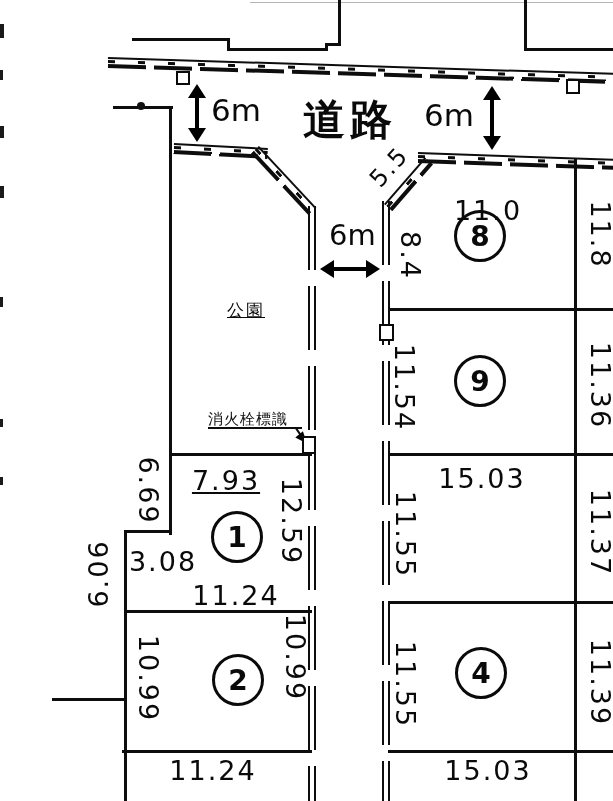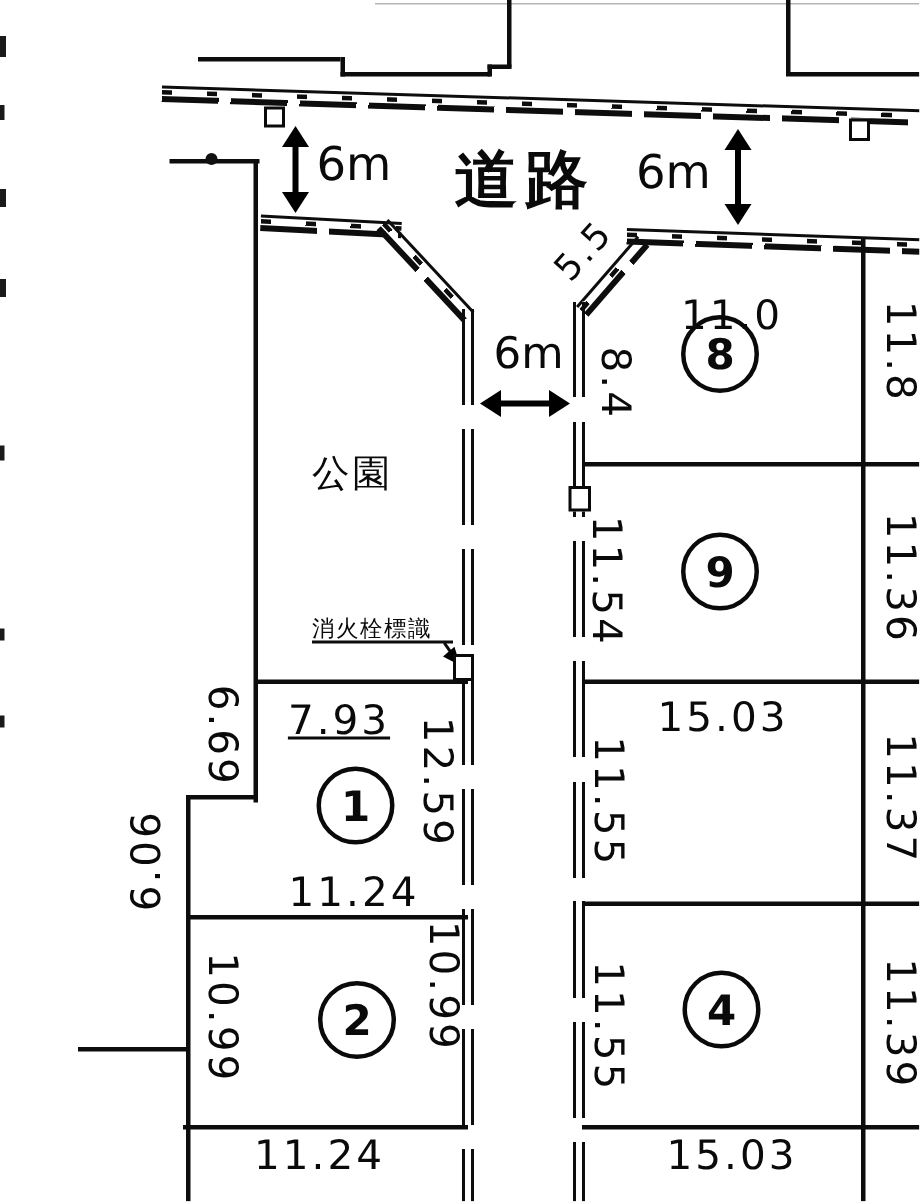"公園" div.jp { font-size: 25px -> 17px; left: 208px -> 227px; text-decoration: none -> underline }
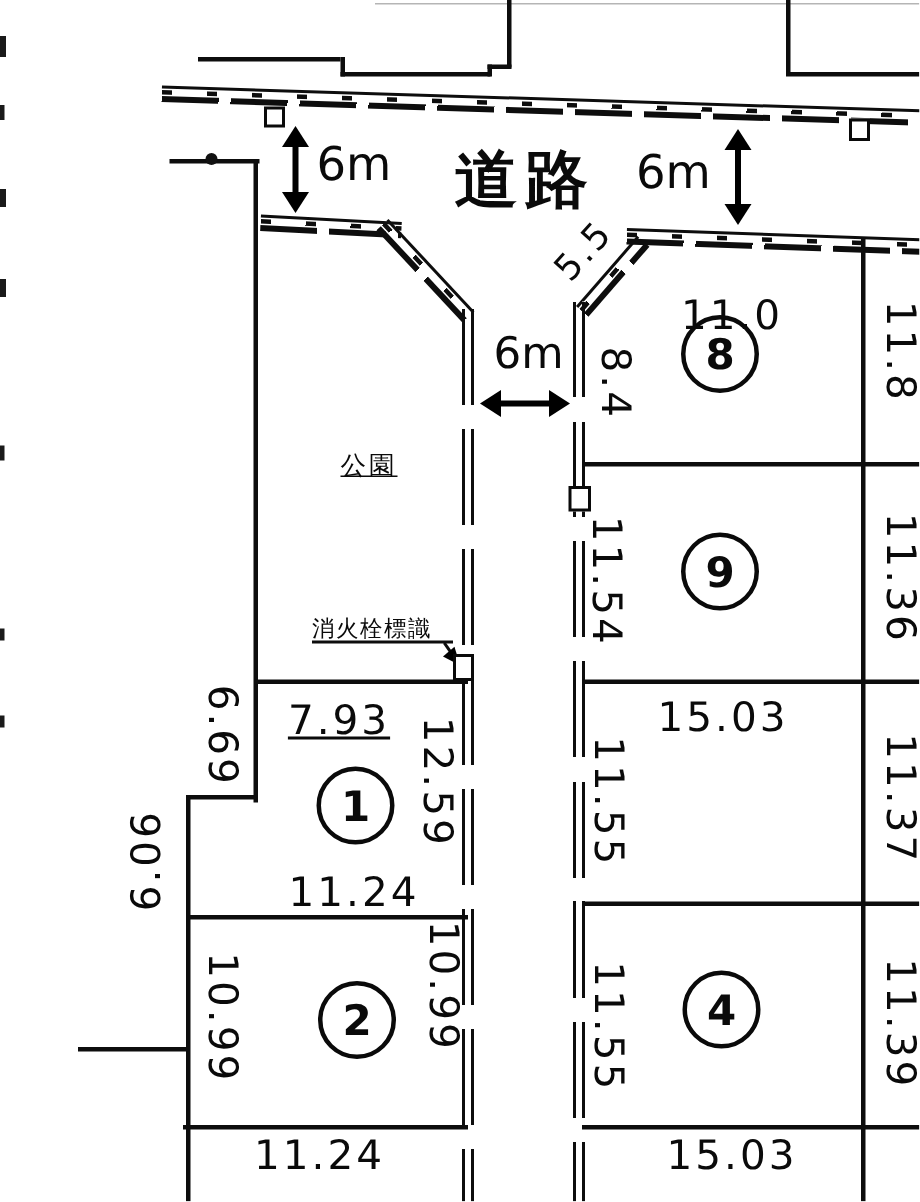"3.08" div.dim { html: none -> <div>3.08</div> }
